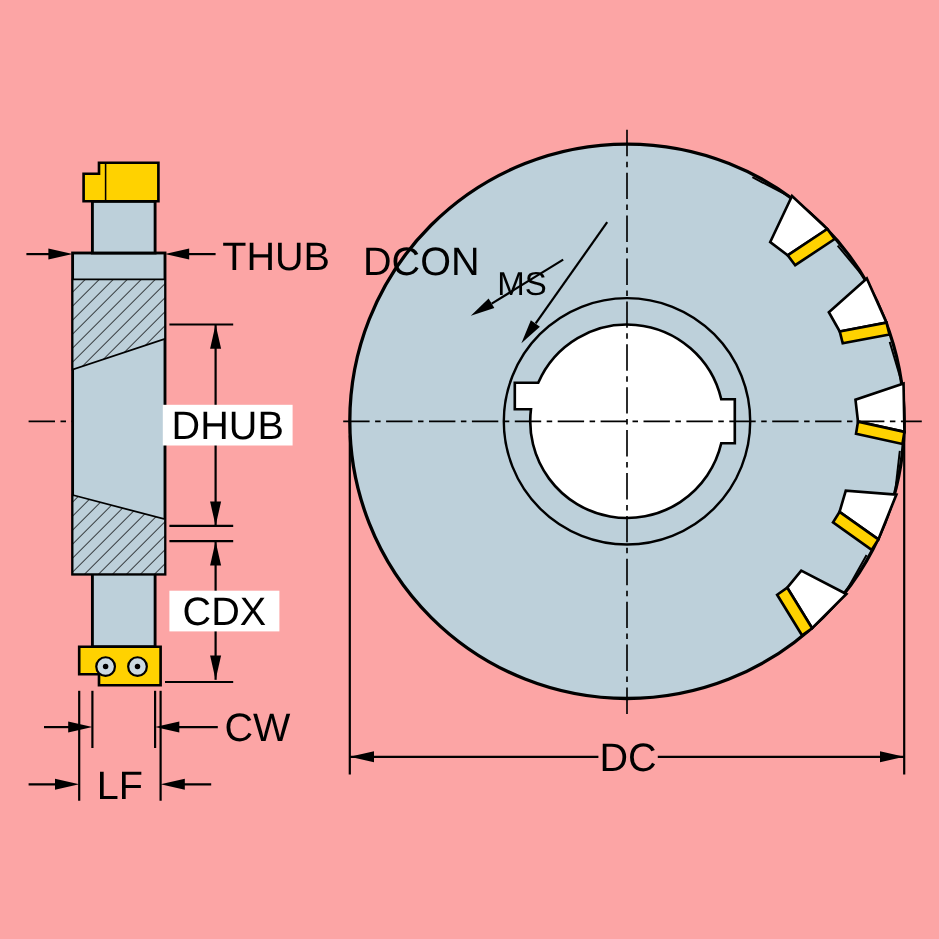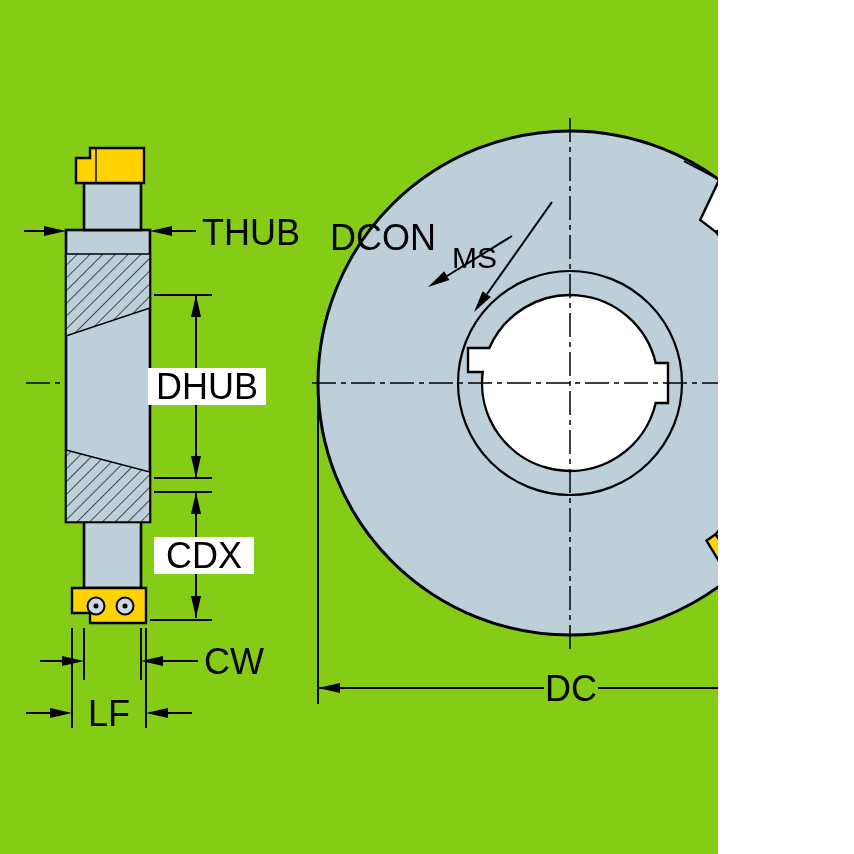"THUB" .stage { background: #84cc16 -> #fca5a5; width: 718px -> 854px }
